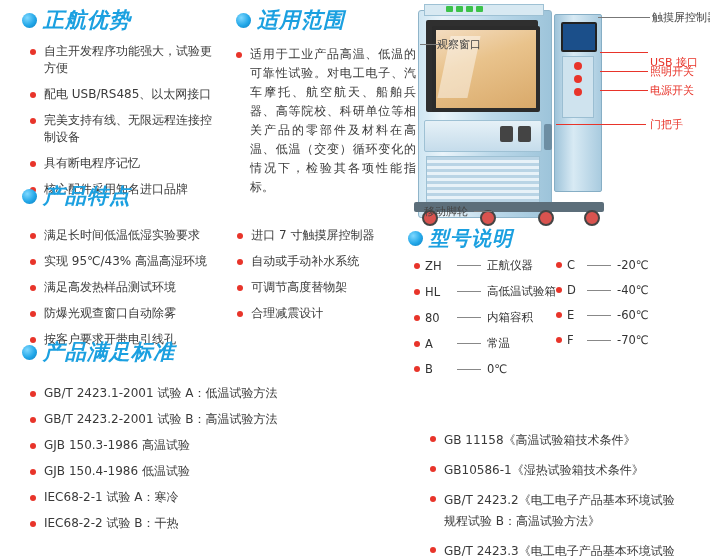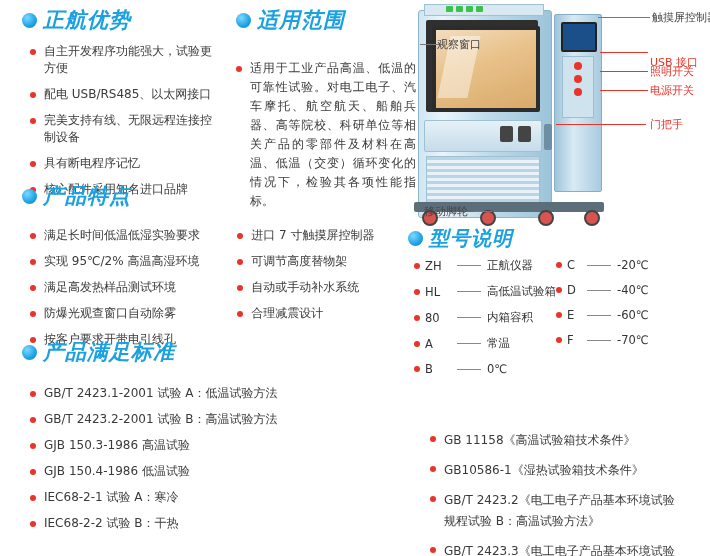"适用于工业产品高温、低温的可靠性试验。对电工电子、汽车摩托、航空航天、船舶兵器、" .scope-item { margin-top: 28px -> 14px }
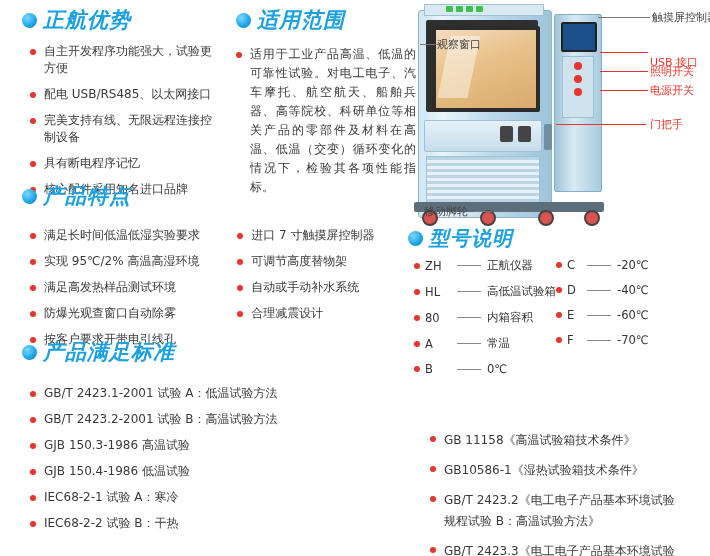"实现 95℃/2% 高温高湿环境" li { text: /2% -> /43% }
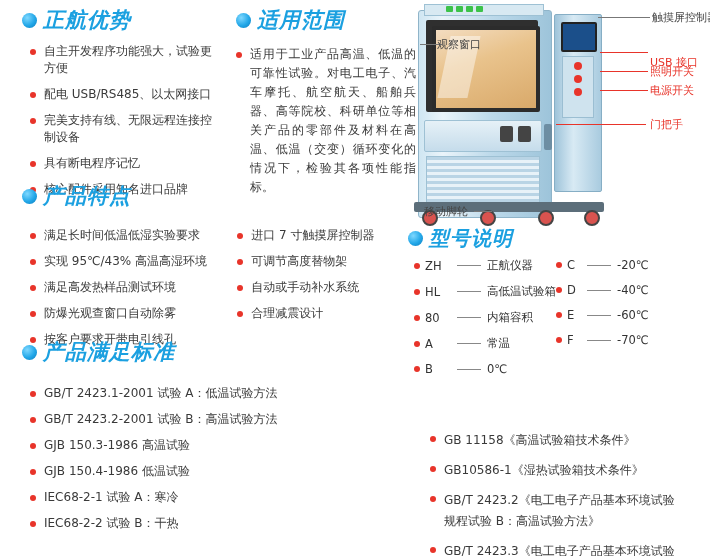"可调节高度替物架" li { order: before "自动或手动补水系统" -> after "自动或手动补水系统" }
